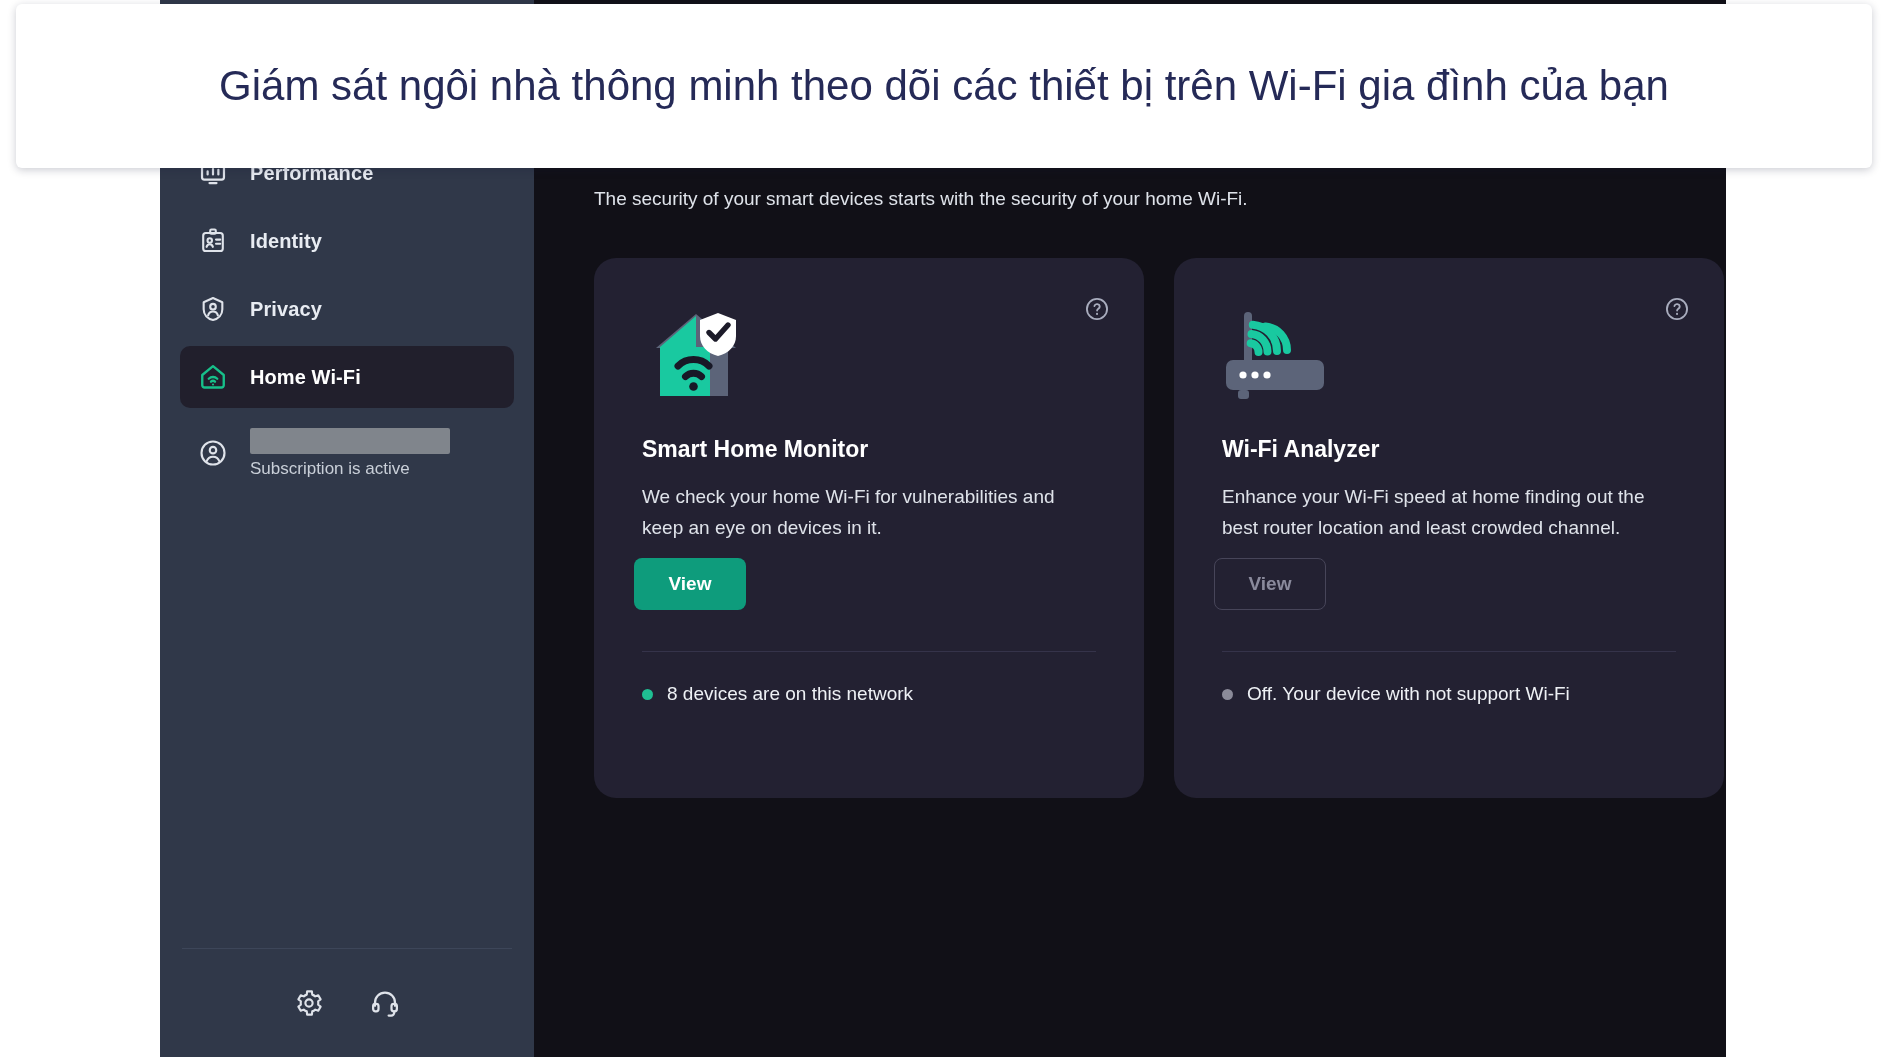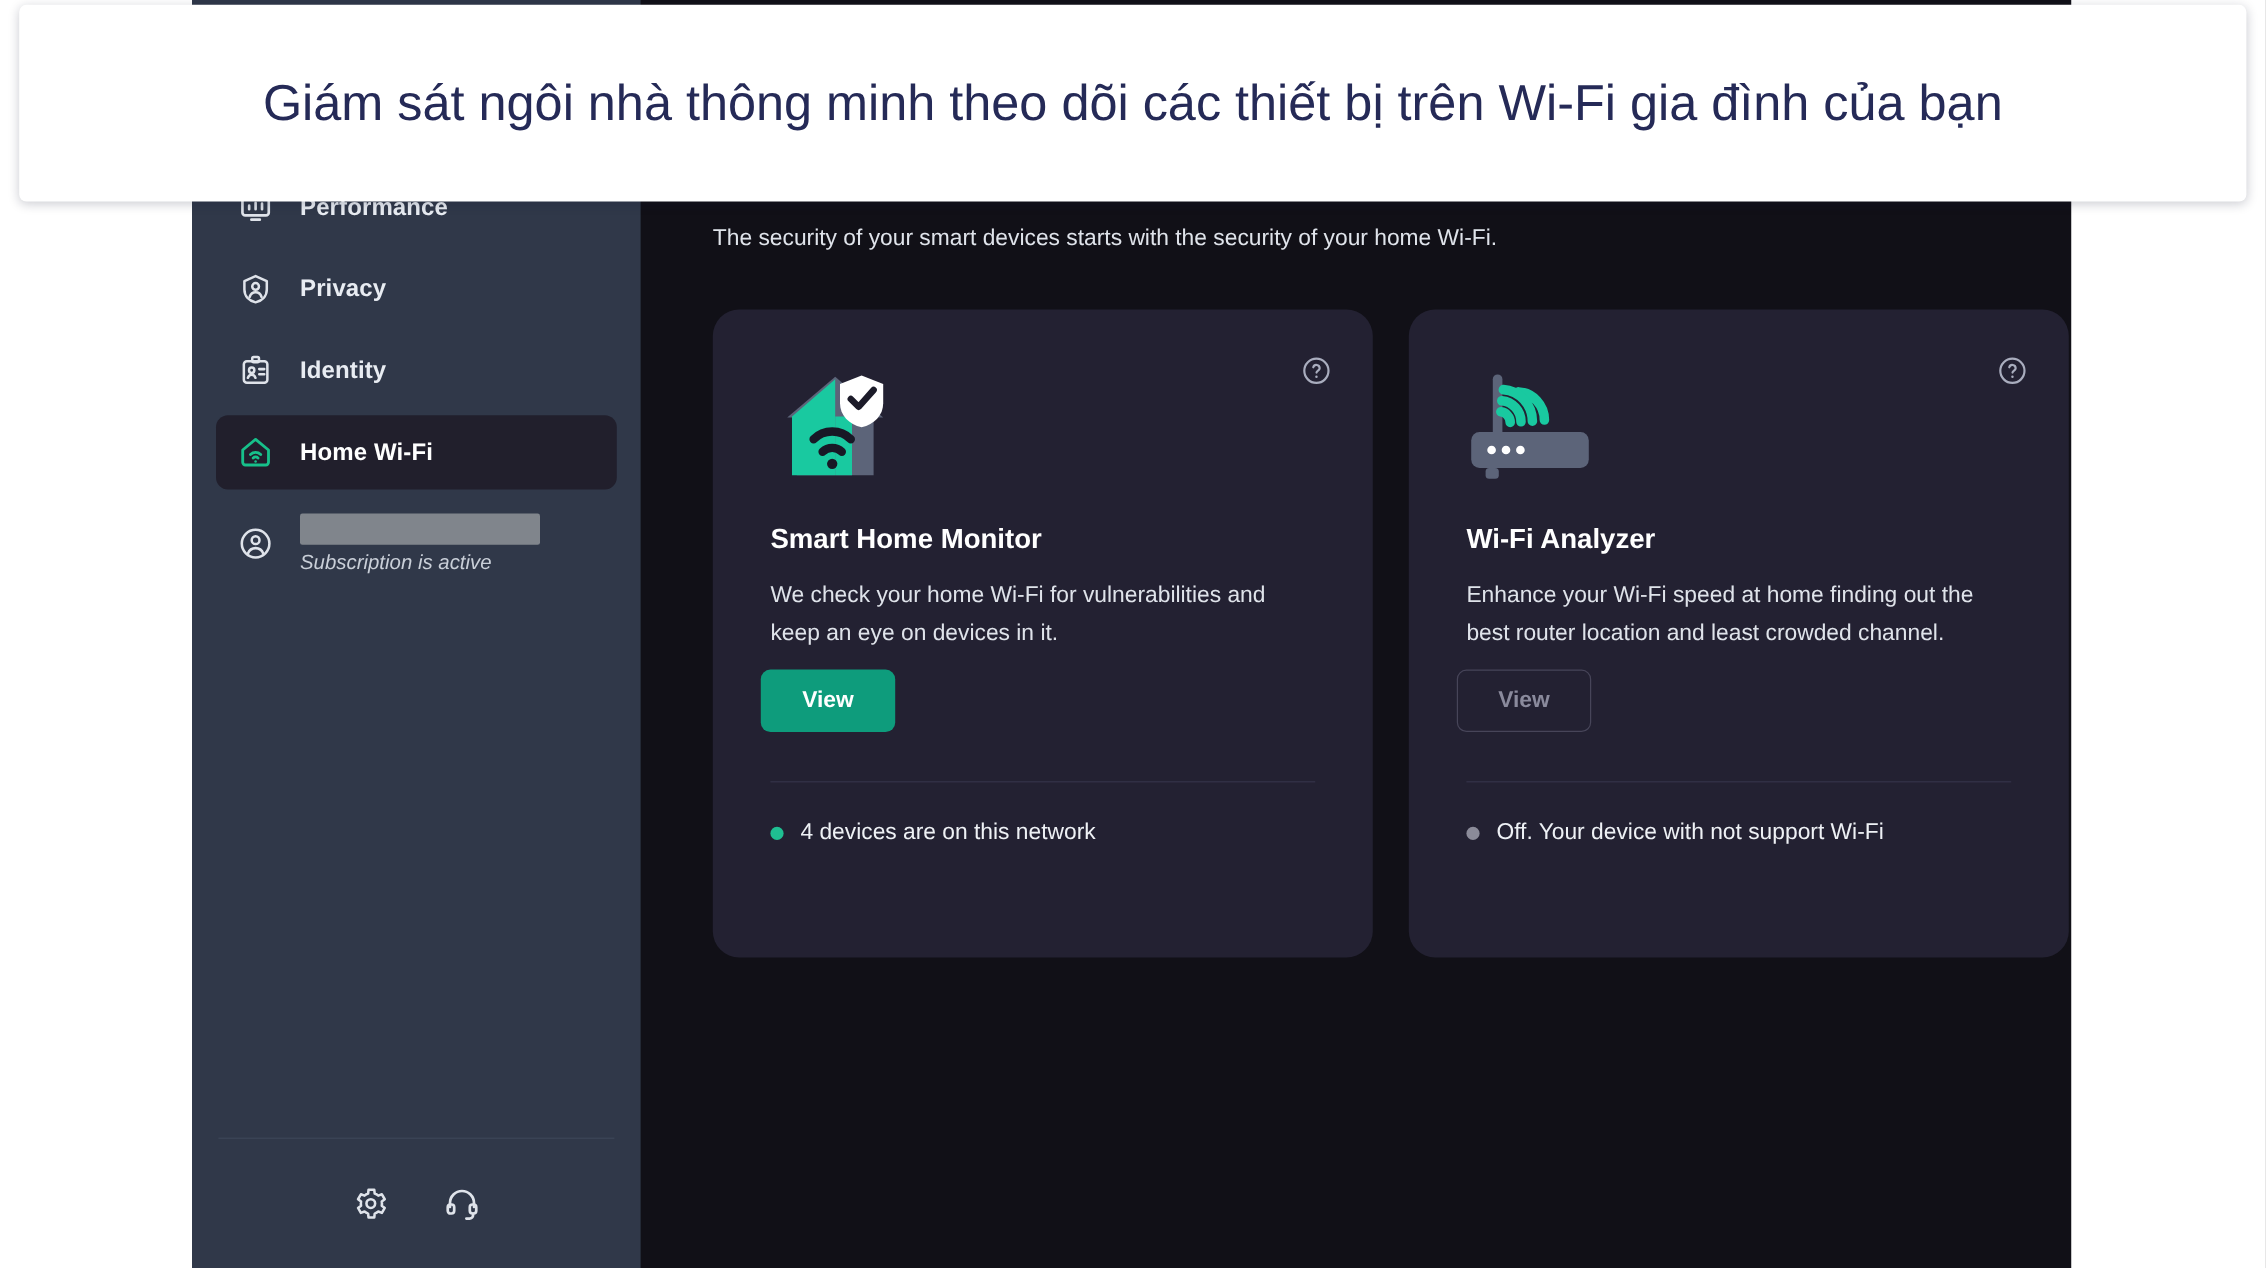"Privacy" div.nav-item { order: before "Identity" -> after "Identity" }
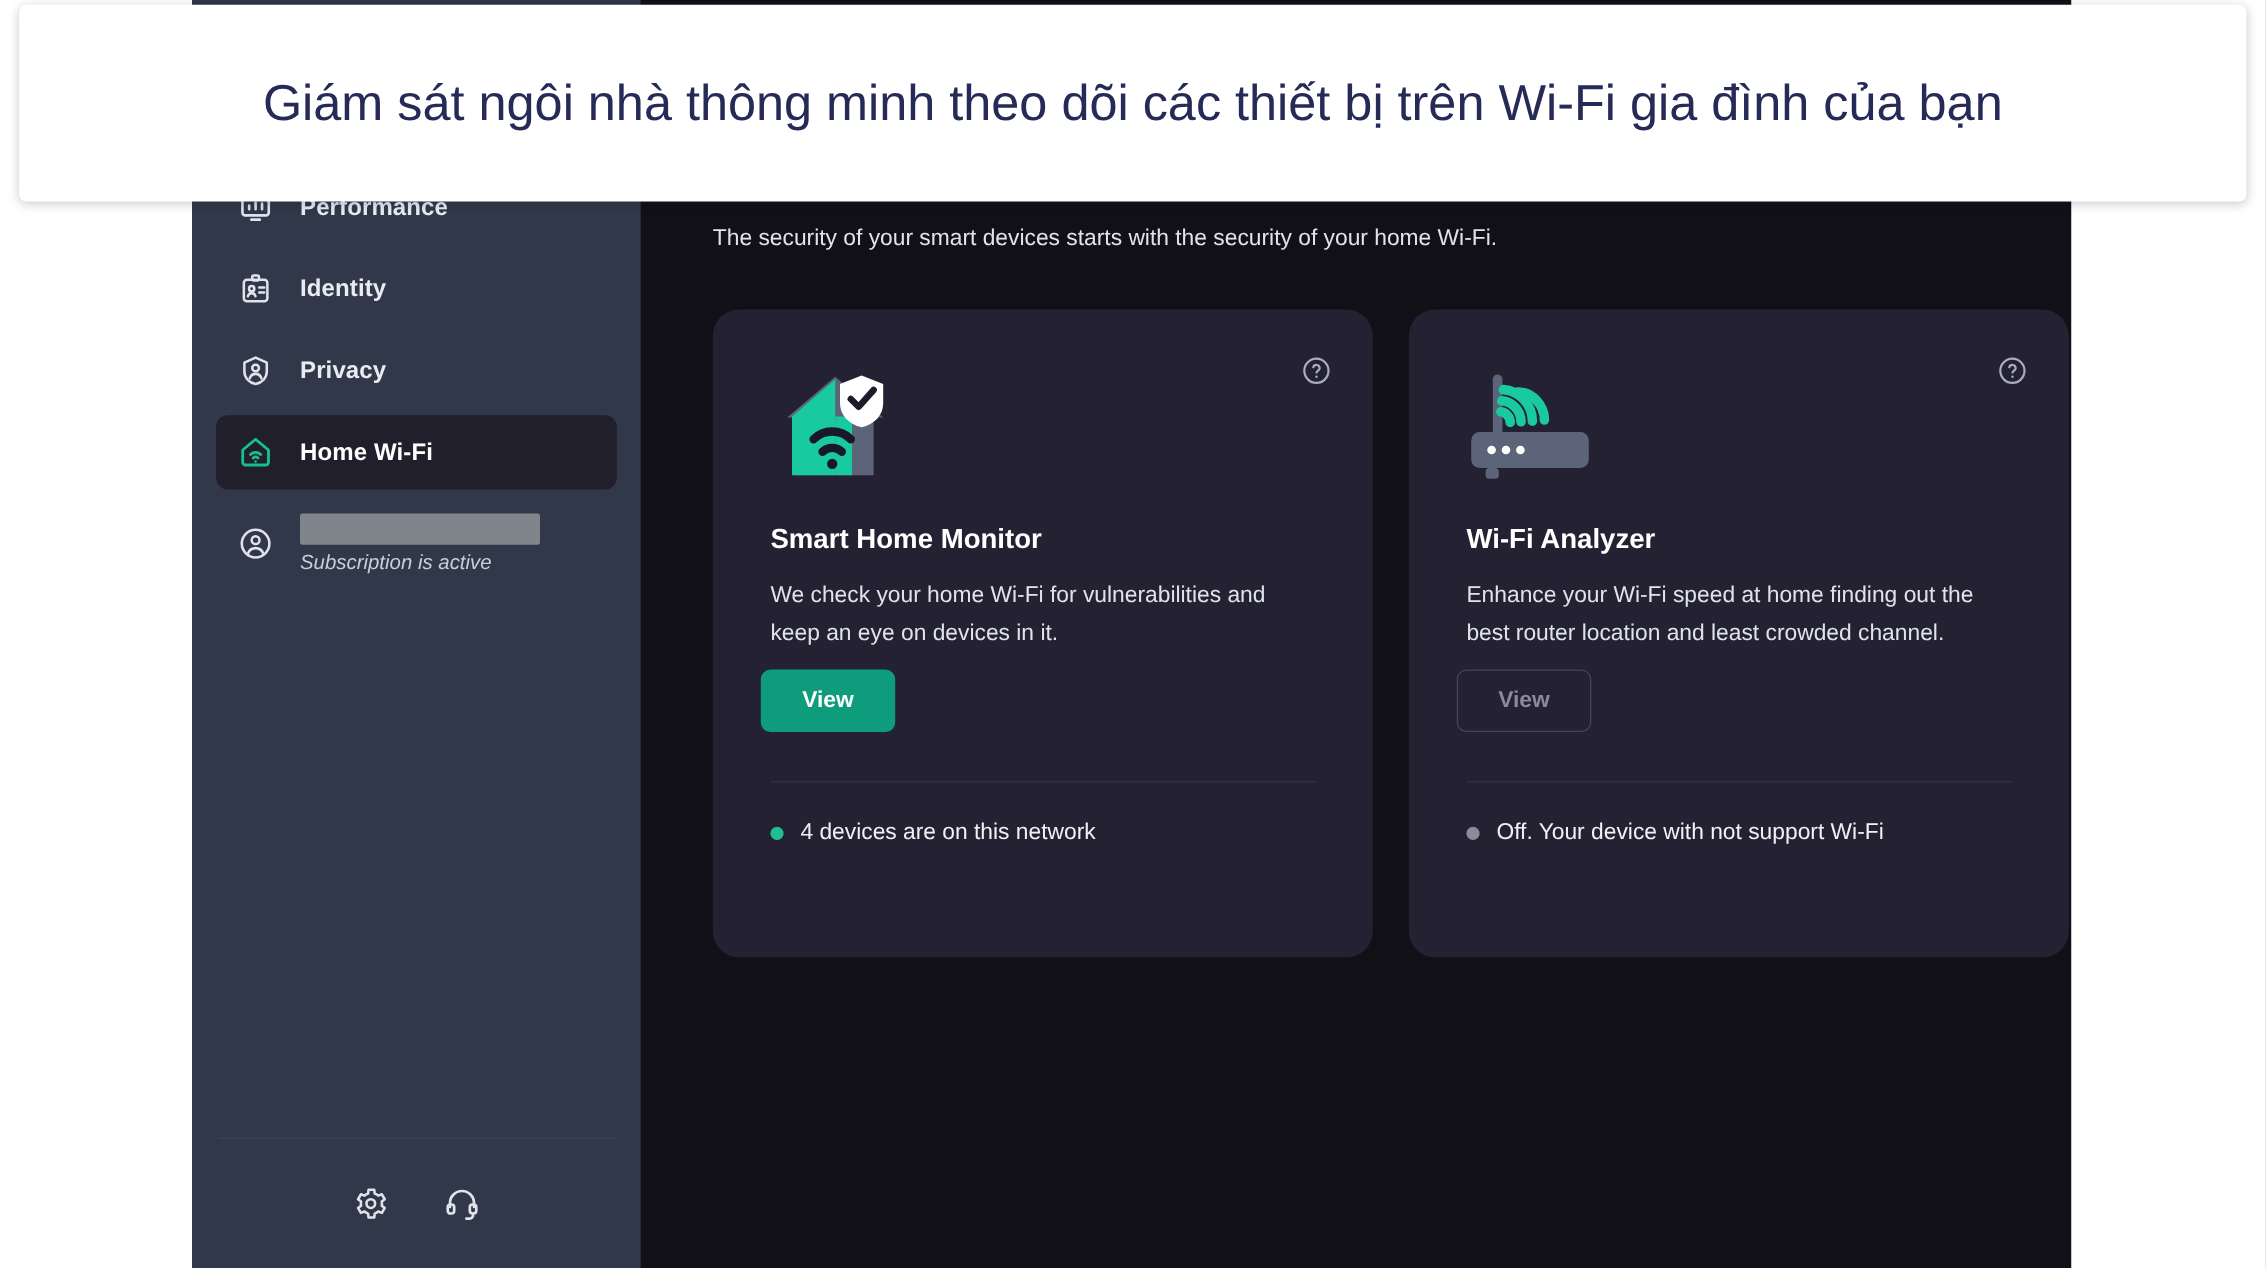"Subscription is active" .account-row { font-style: italic -> none }
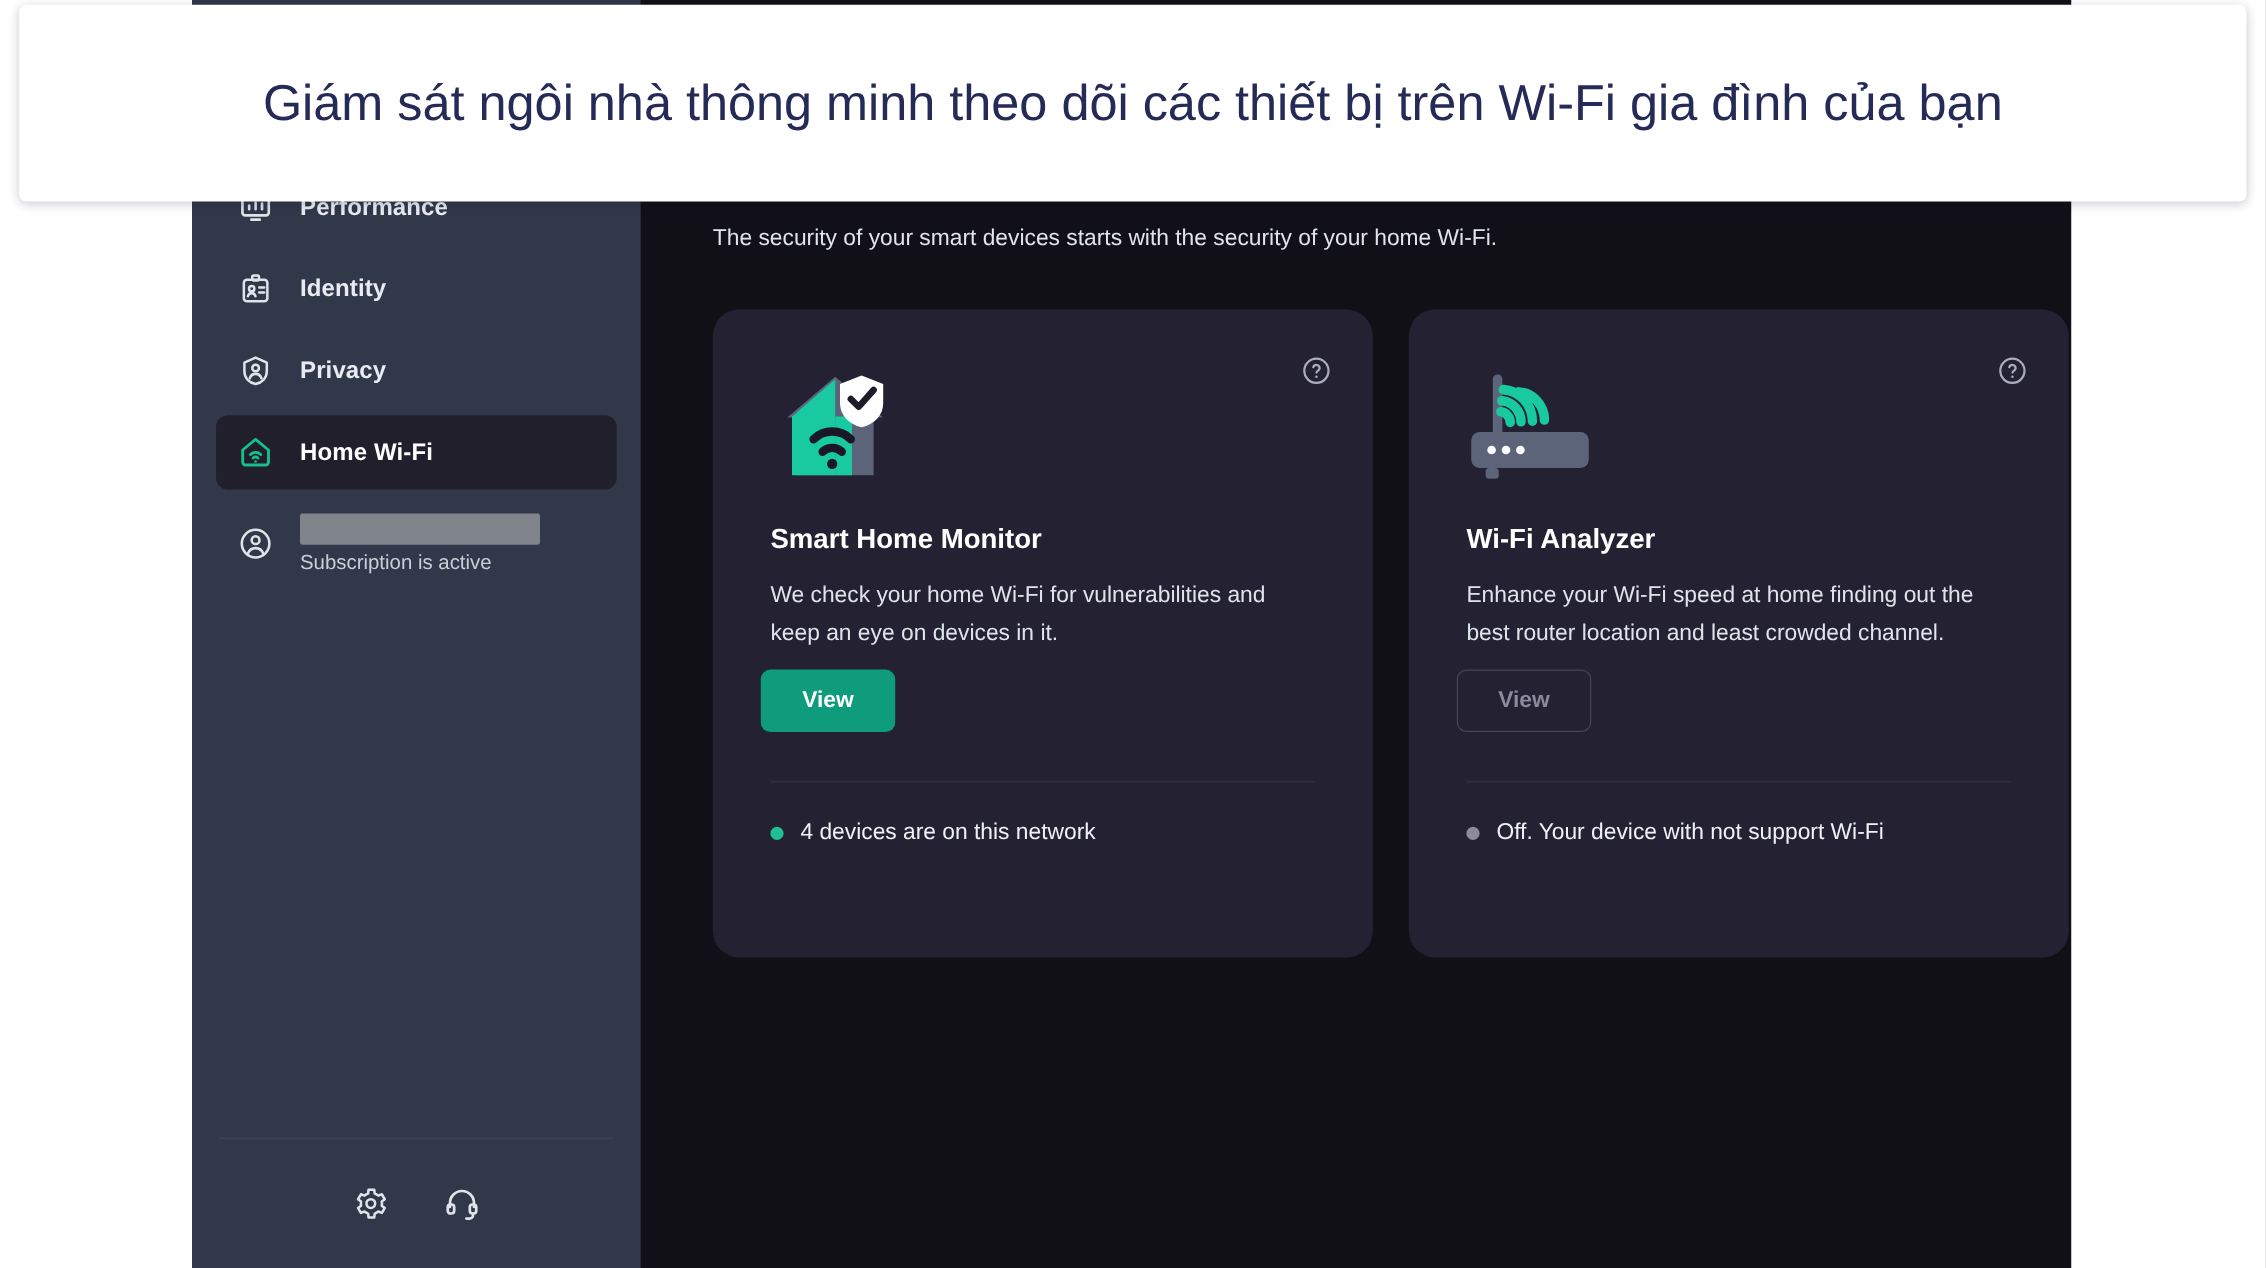"4 devices are on this" span.status-text { text: 4 -> 8 }
